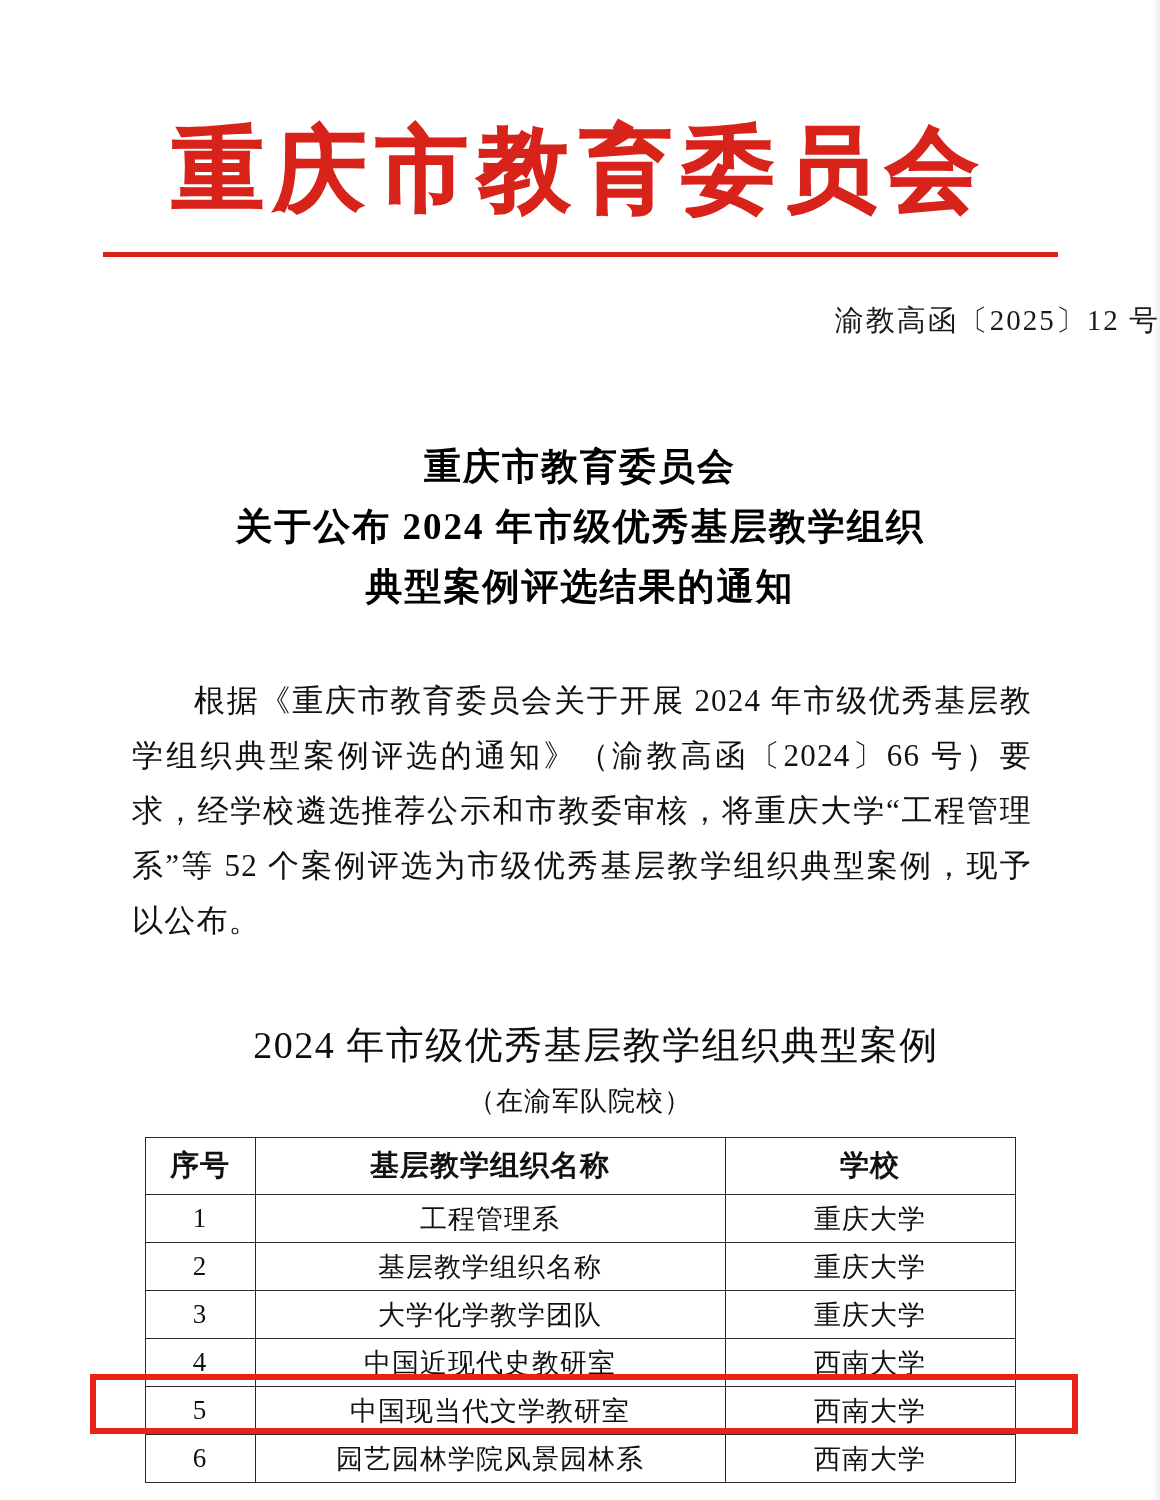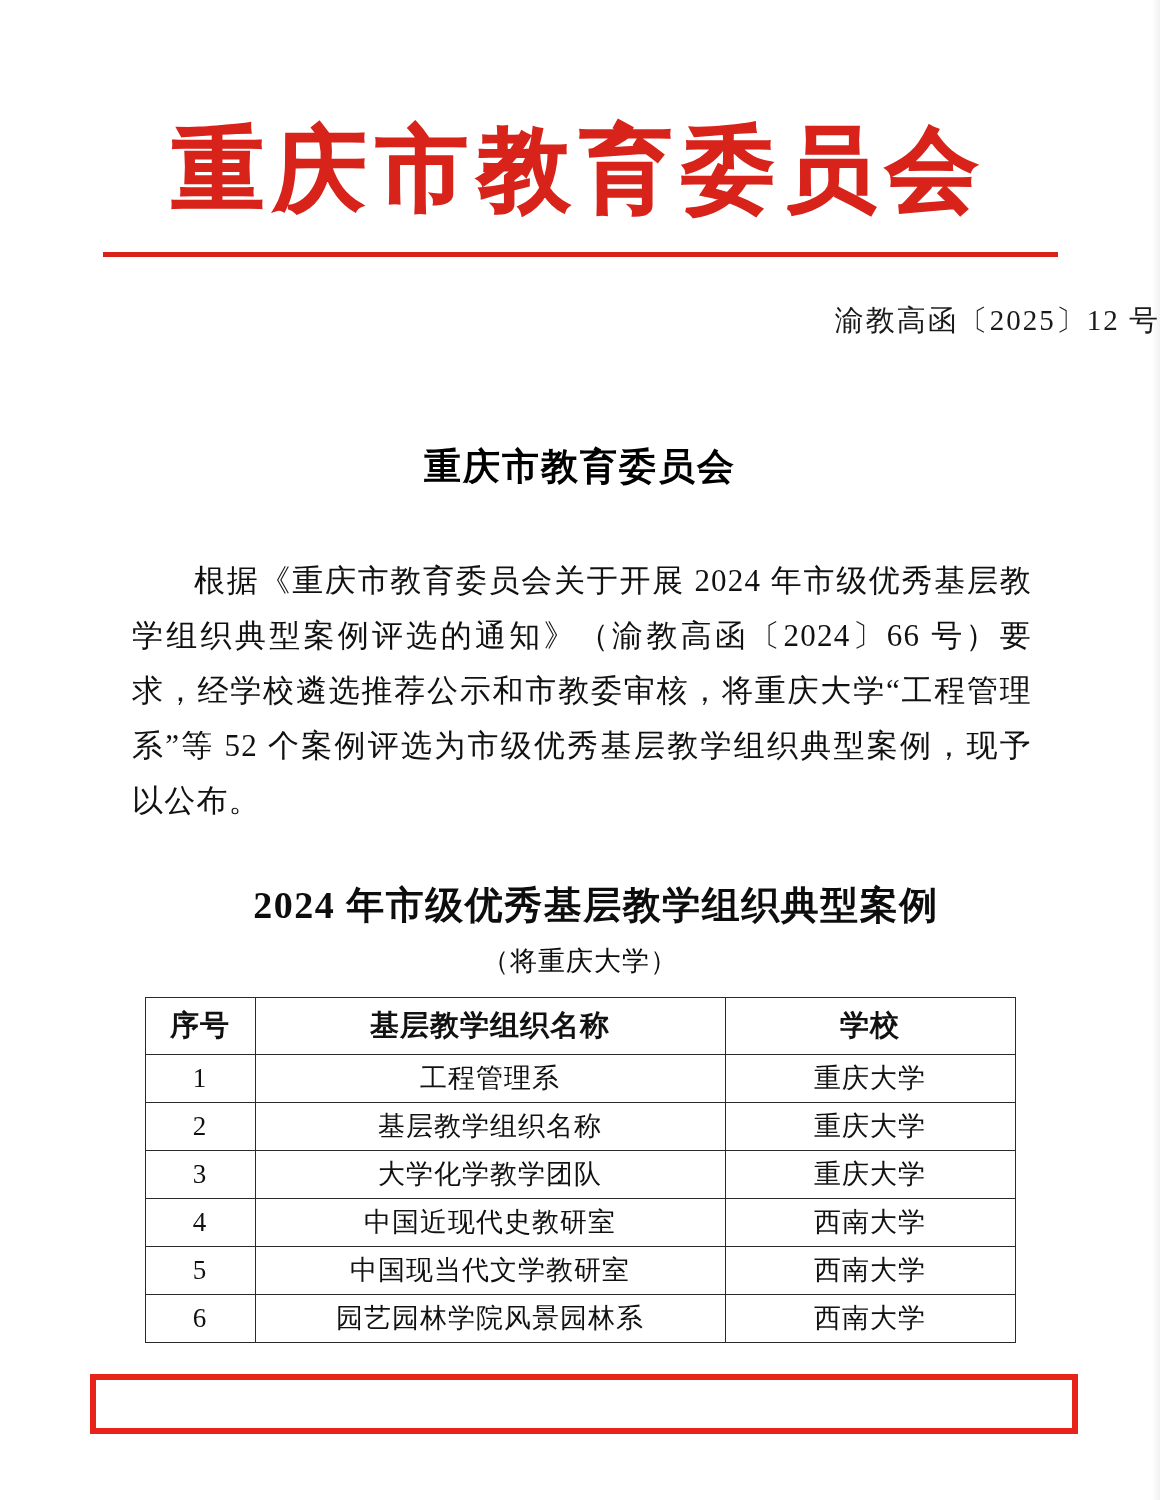"关于公布 2024 年市级优秀基层教学组织" div { html: none -> <div>关于公布 2024 年市级优秀基层教学组织</div> }
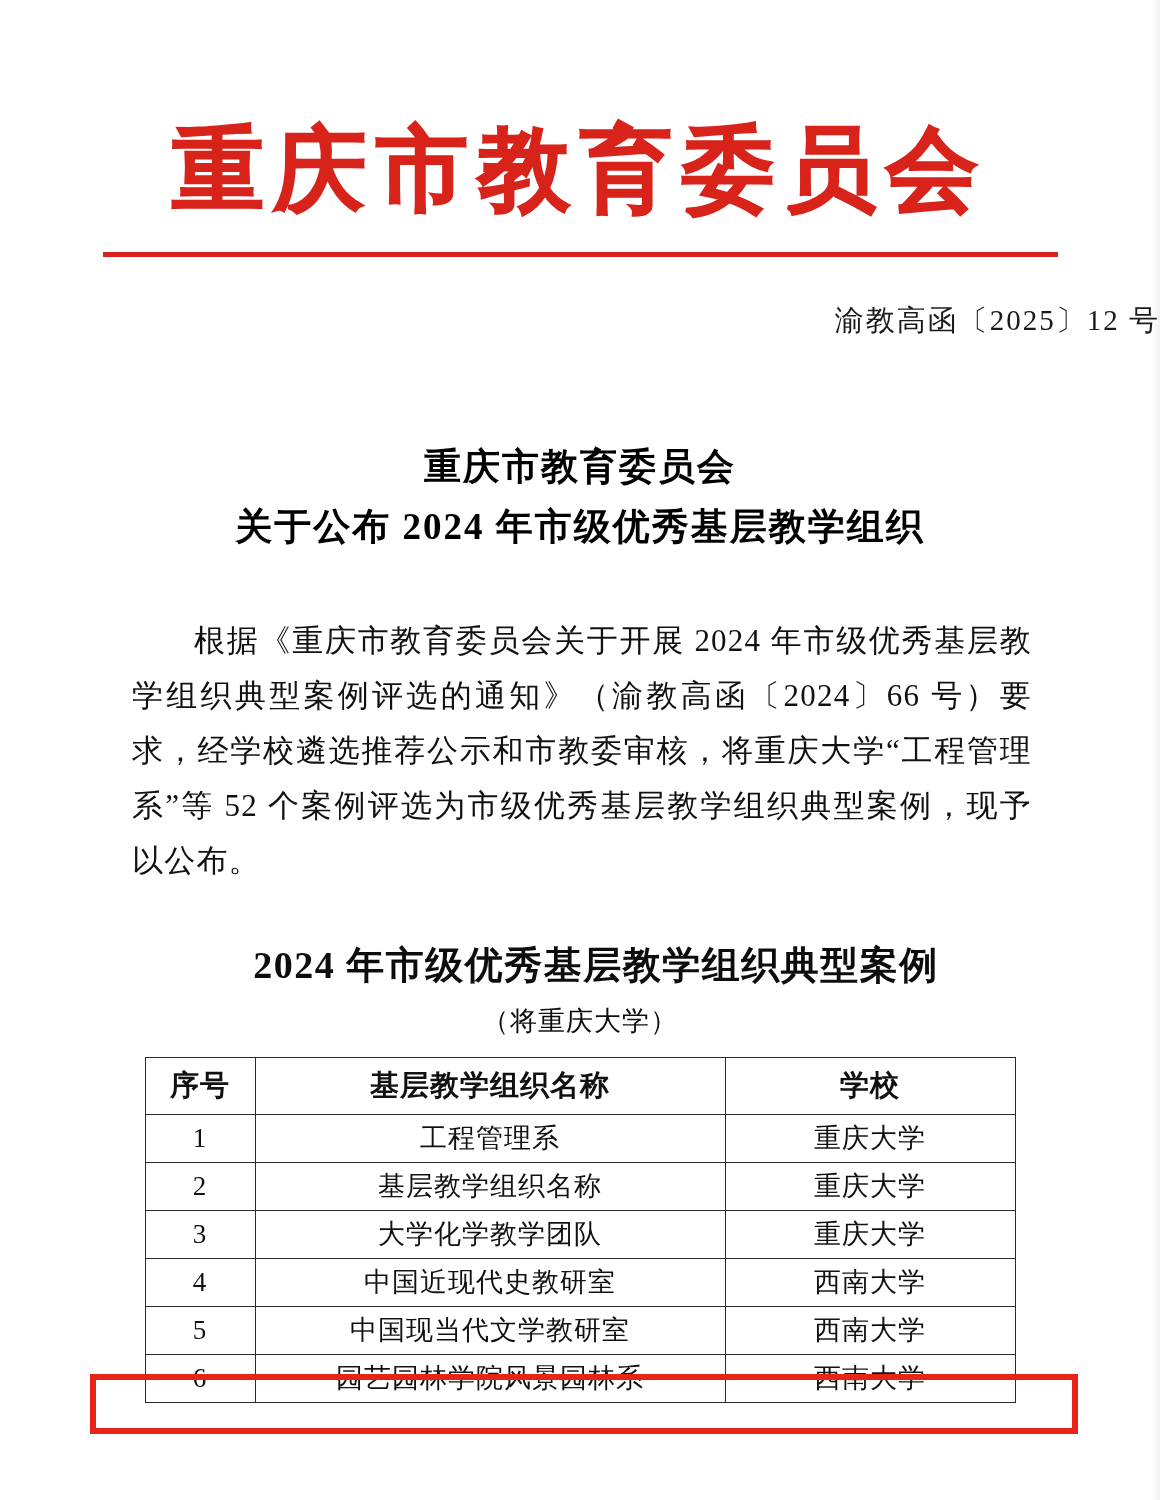"典型案例评选结果的通知" div { html: none -> <div>典型案例评选结果的通知</div> }
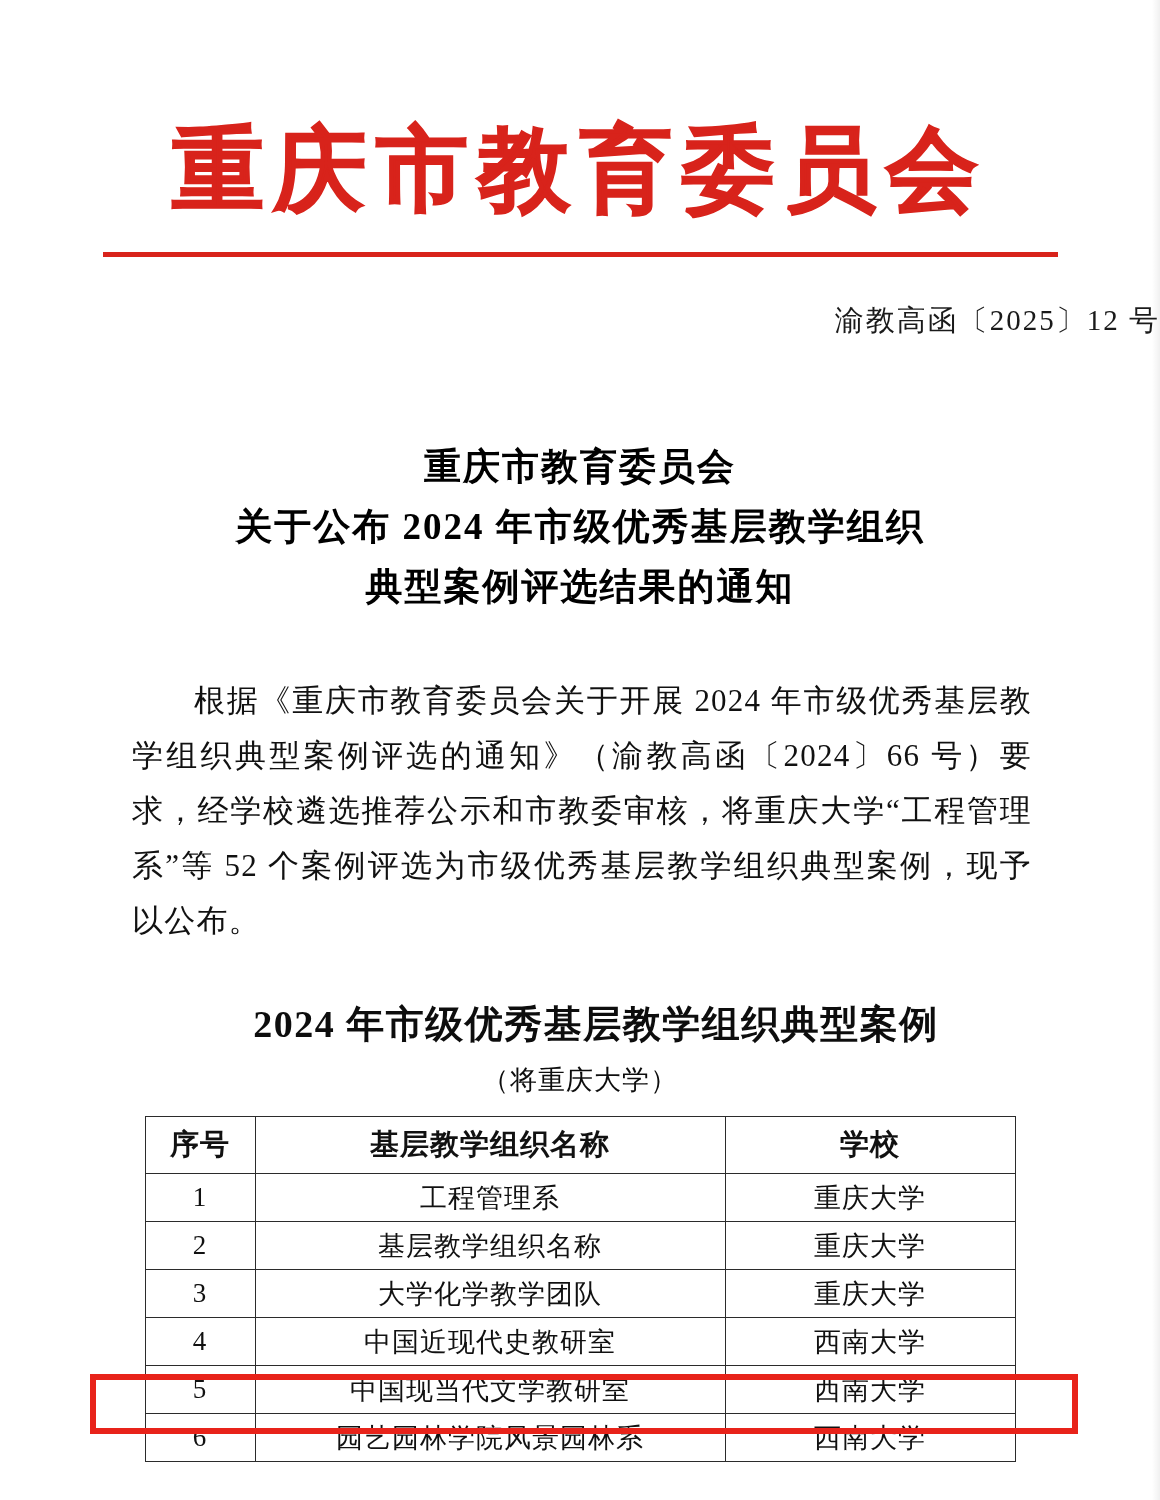"2024 年市级优秀基层教学组织典型案例" .table-title { font-weight: bold -> normal; margin-top: 51px -> 72px }
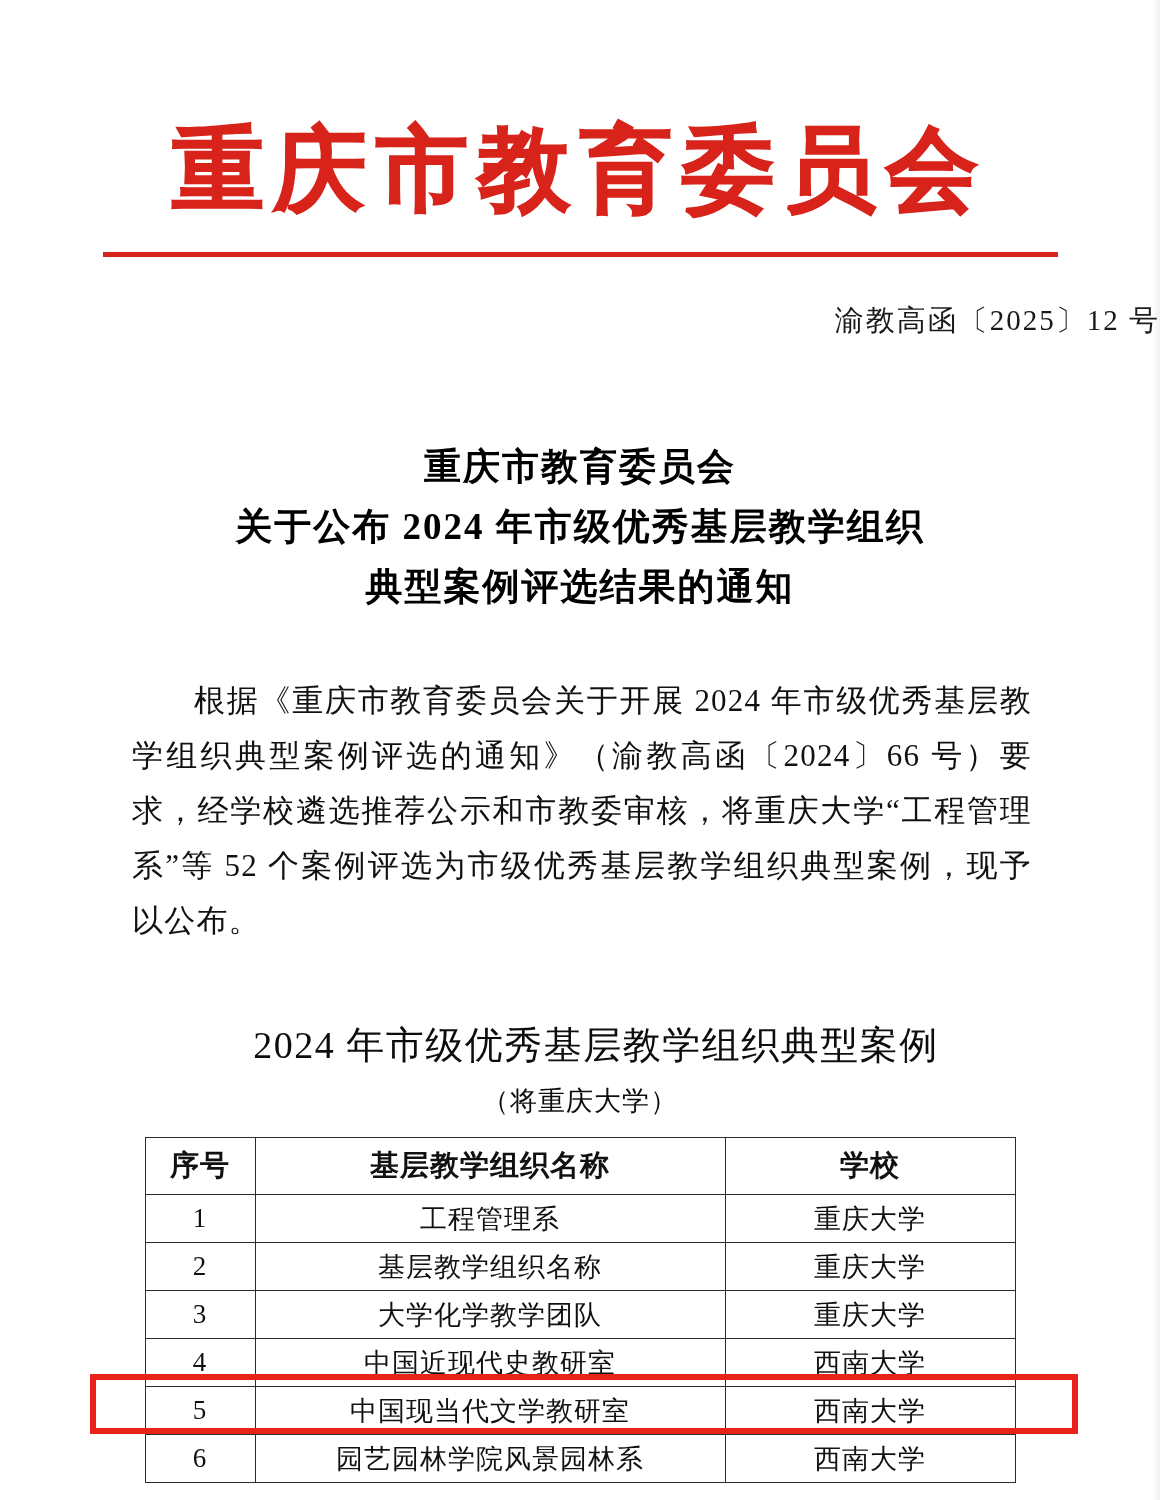"（将重庆大学）" div.table-subtitle { text: 将重庆大学 -> 在渝军队院校 }
